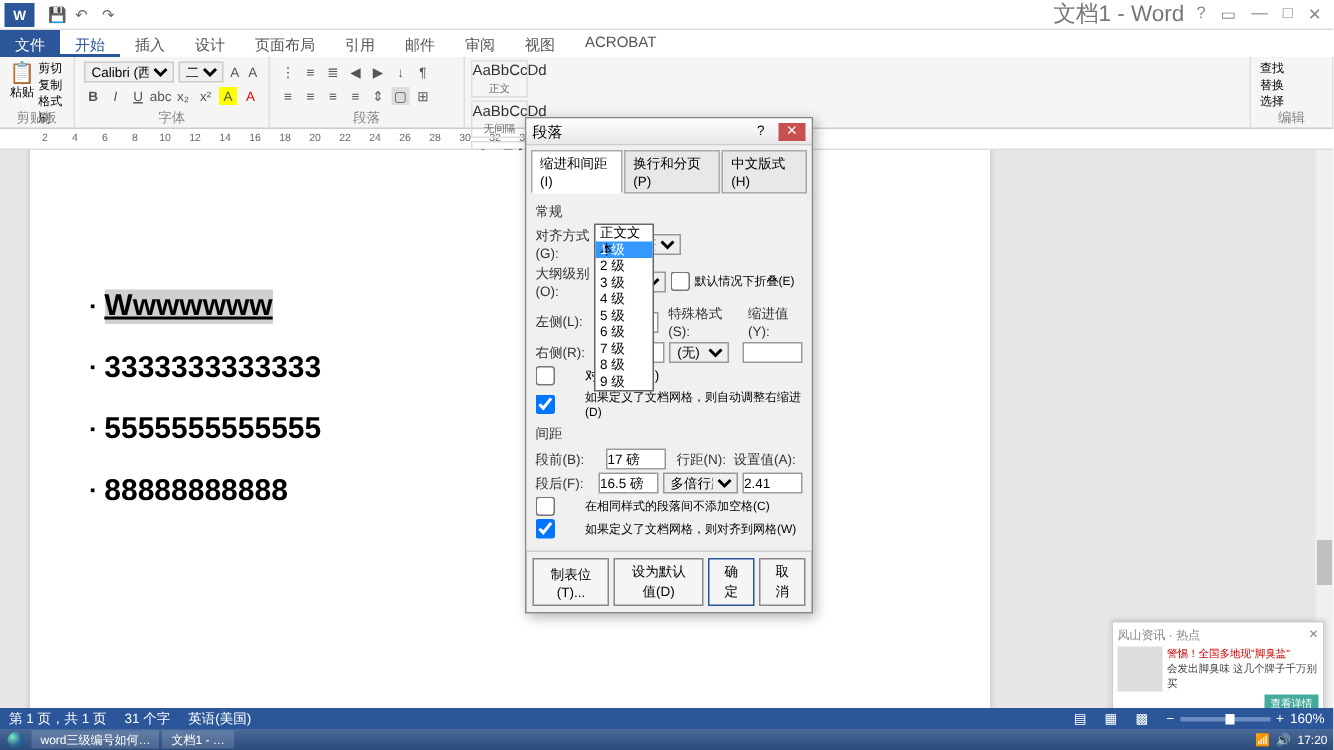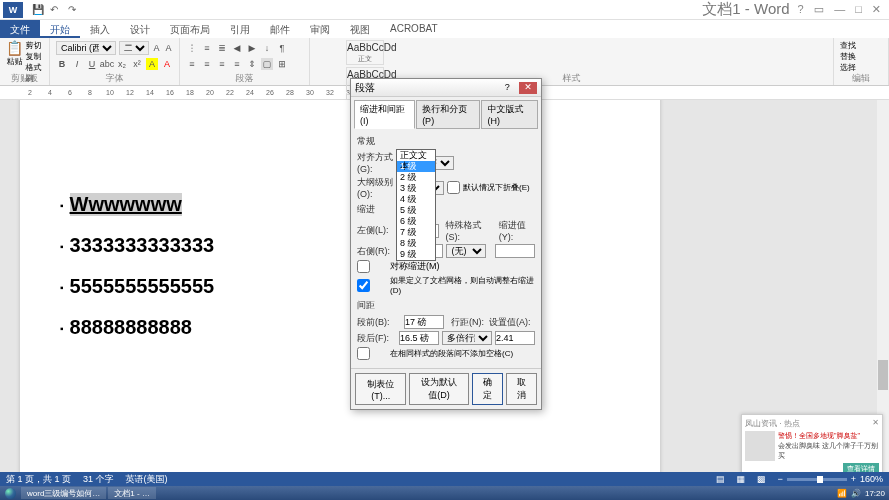"AaBbCcDd" .style-box { margin-left: 32px -> none }
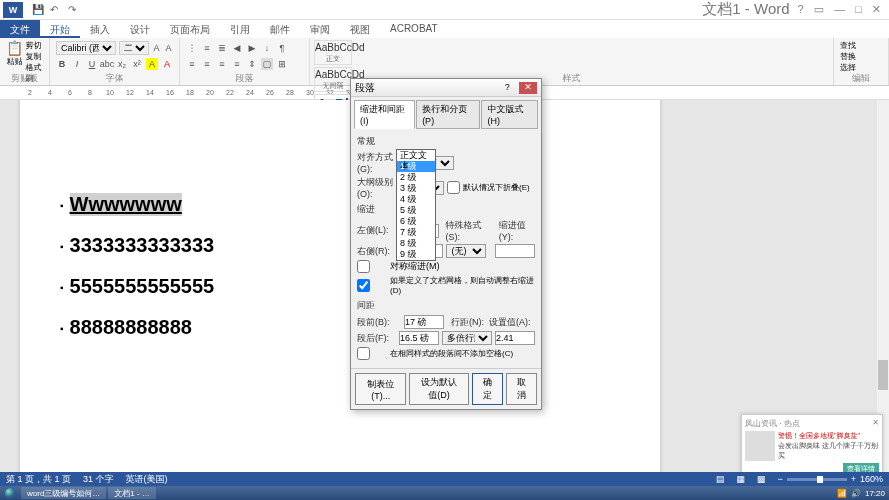"样式" div.group-label { html: <div>样式</div> -> none }
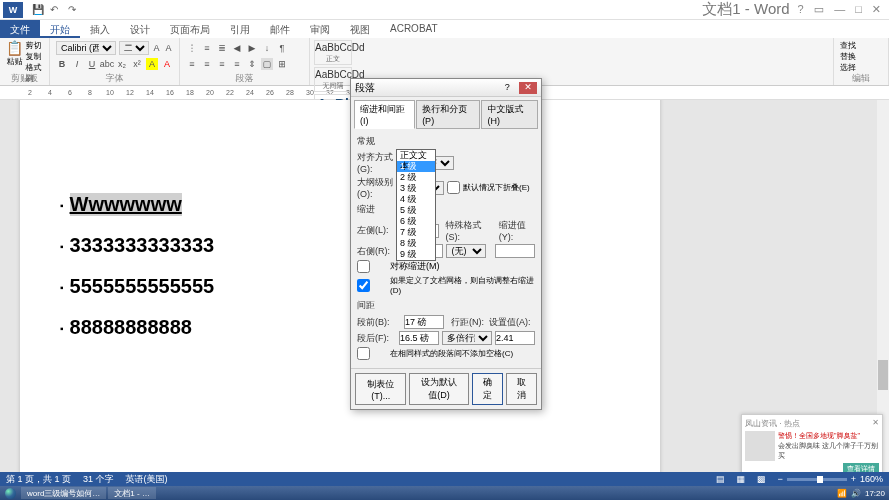"缩进" div.sect-h { html: <div>缩进</div> -> none }
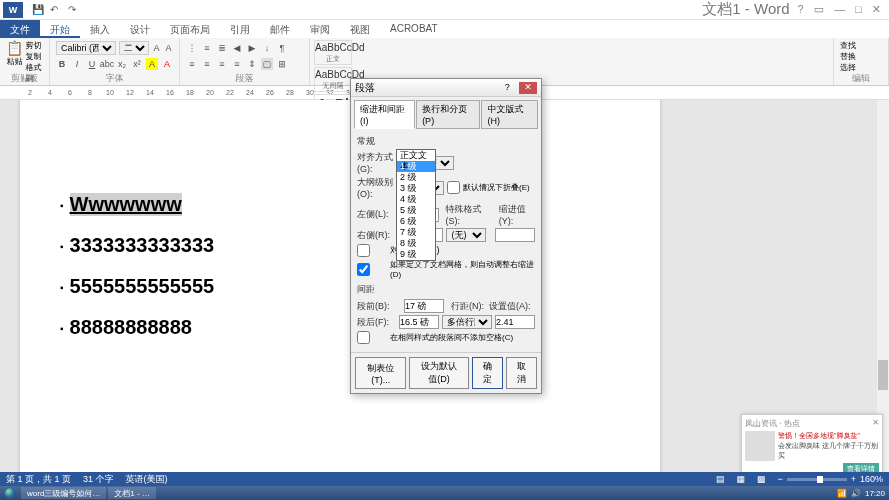"如果定义了文档网格，则对齐到网格(W)" div.chk { html: none -> <div> <input> <span>如果定义了文档网格，则对齐到网格(W)</span> </div> }
